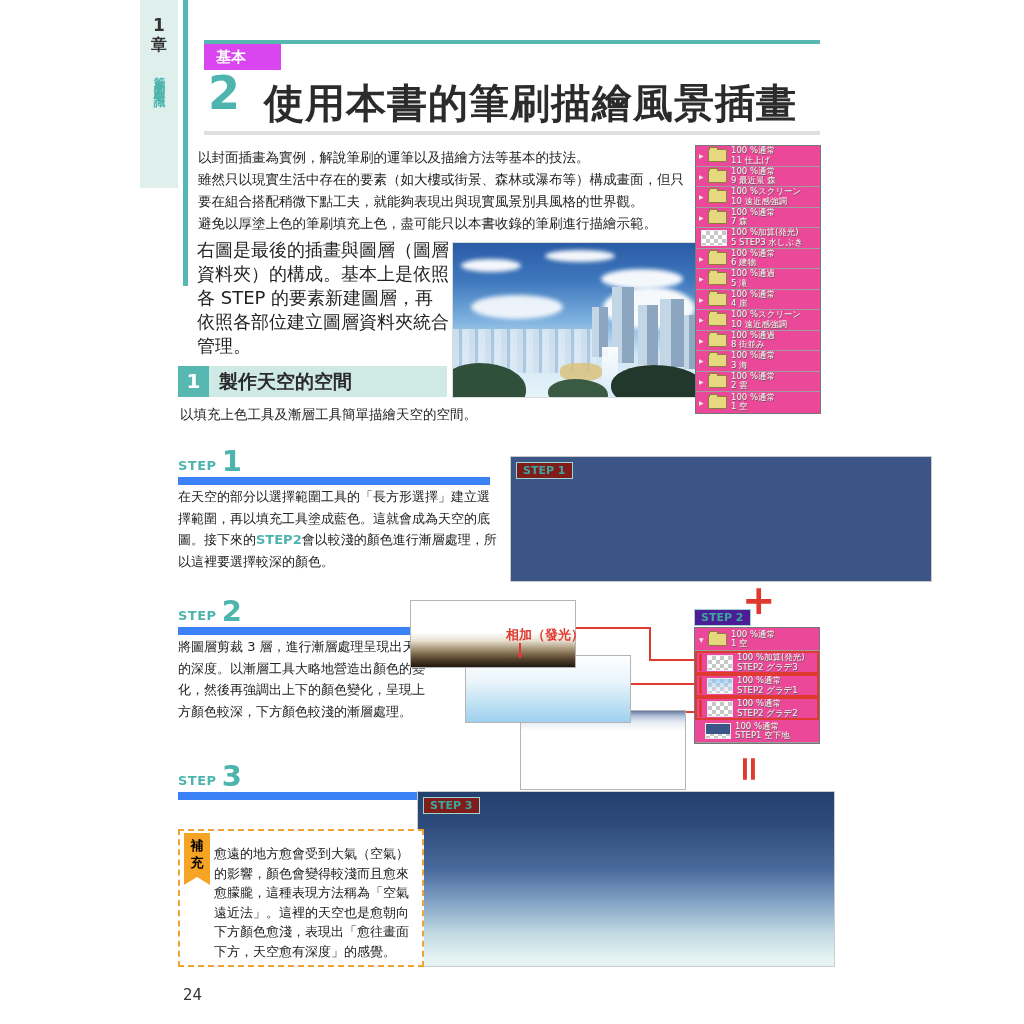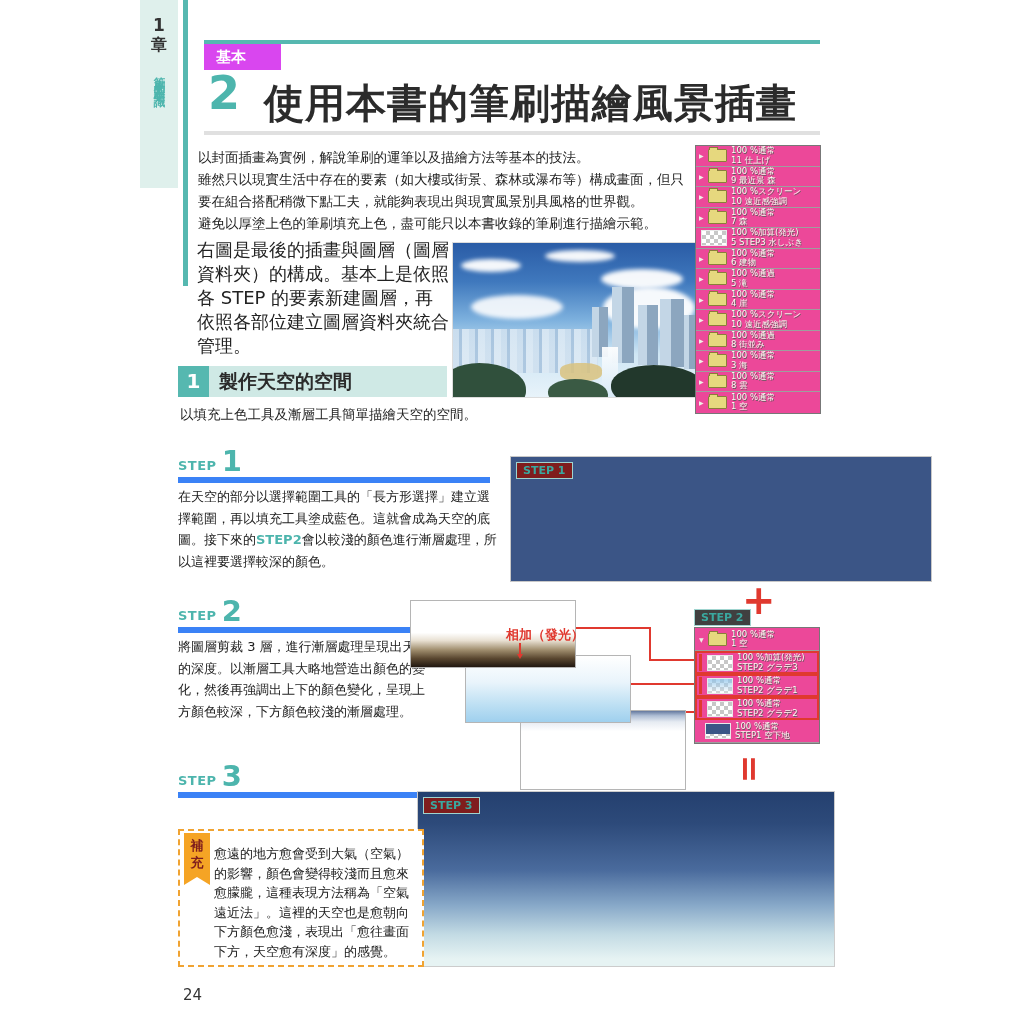"8 雲" span.lname { text: 8 -> 2 }
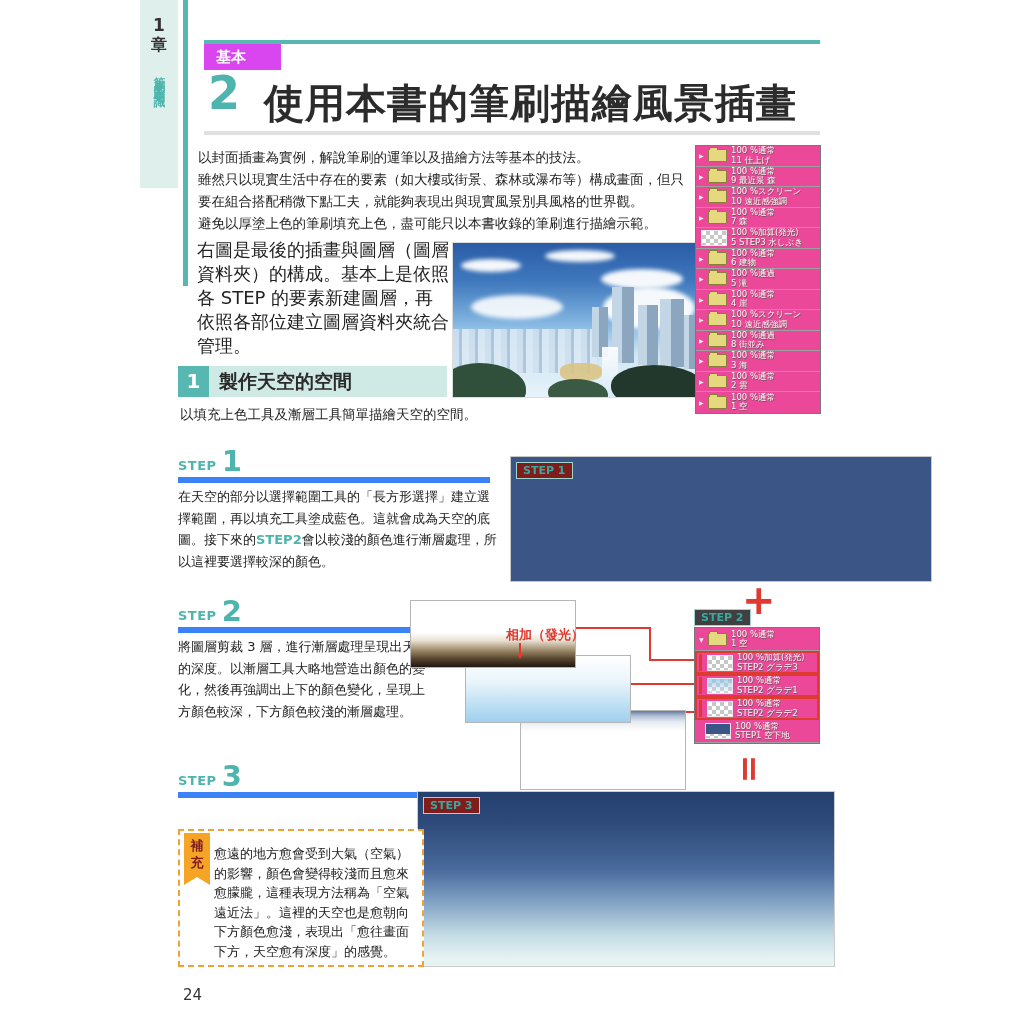"STEP" .step-head { border-bottom: 6px solid #3b82f6 -> 8px solid #3b82f6 }
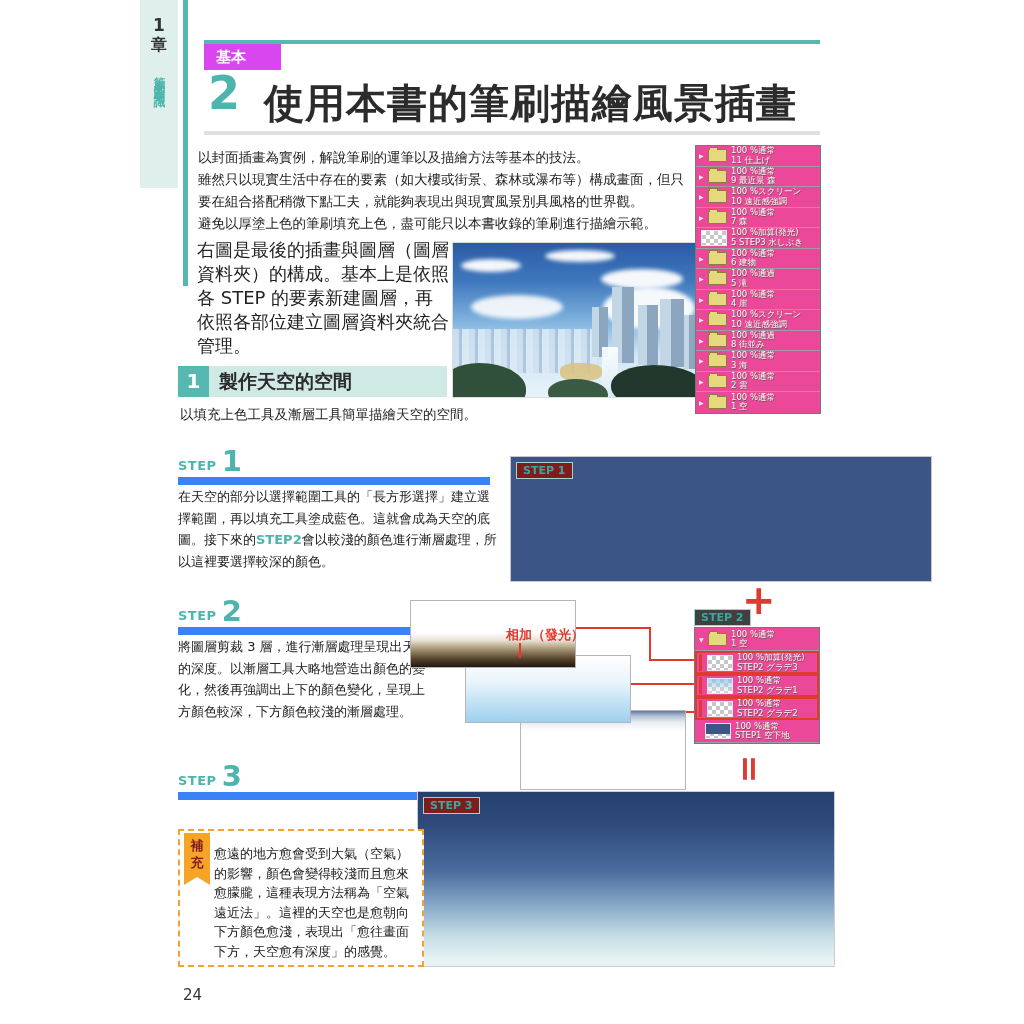"STEP 2" .s2-label { background: #404040 -> #4c1d95 }
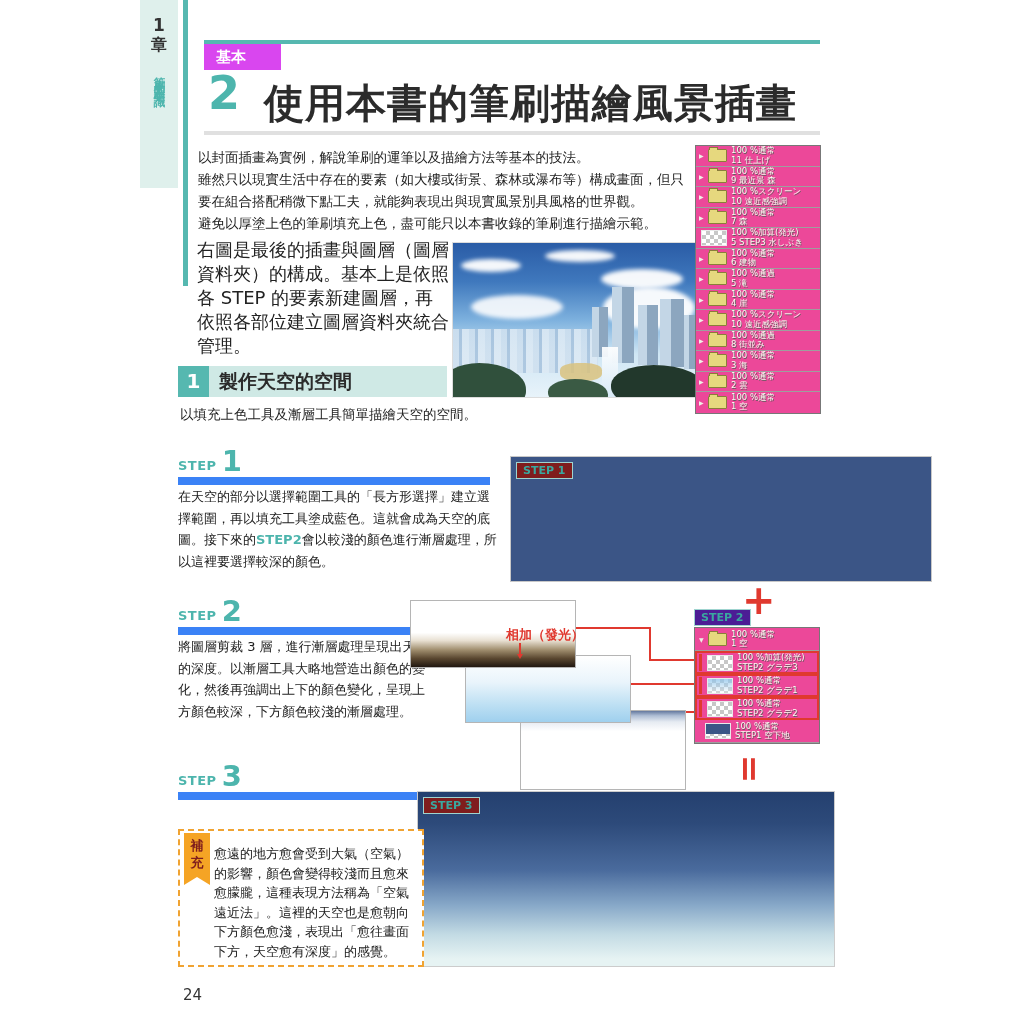"補充" .ribbon-text { color: #7f1d1d -> #000000 }
